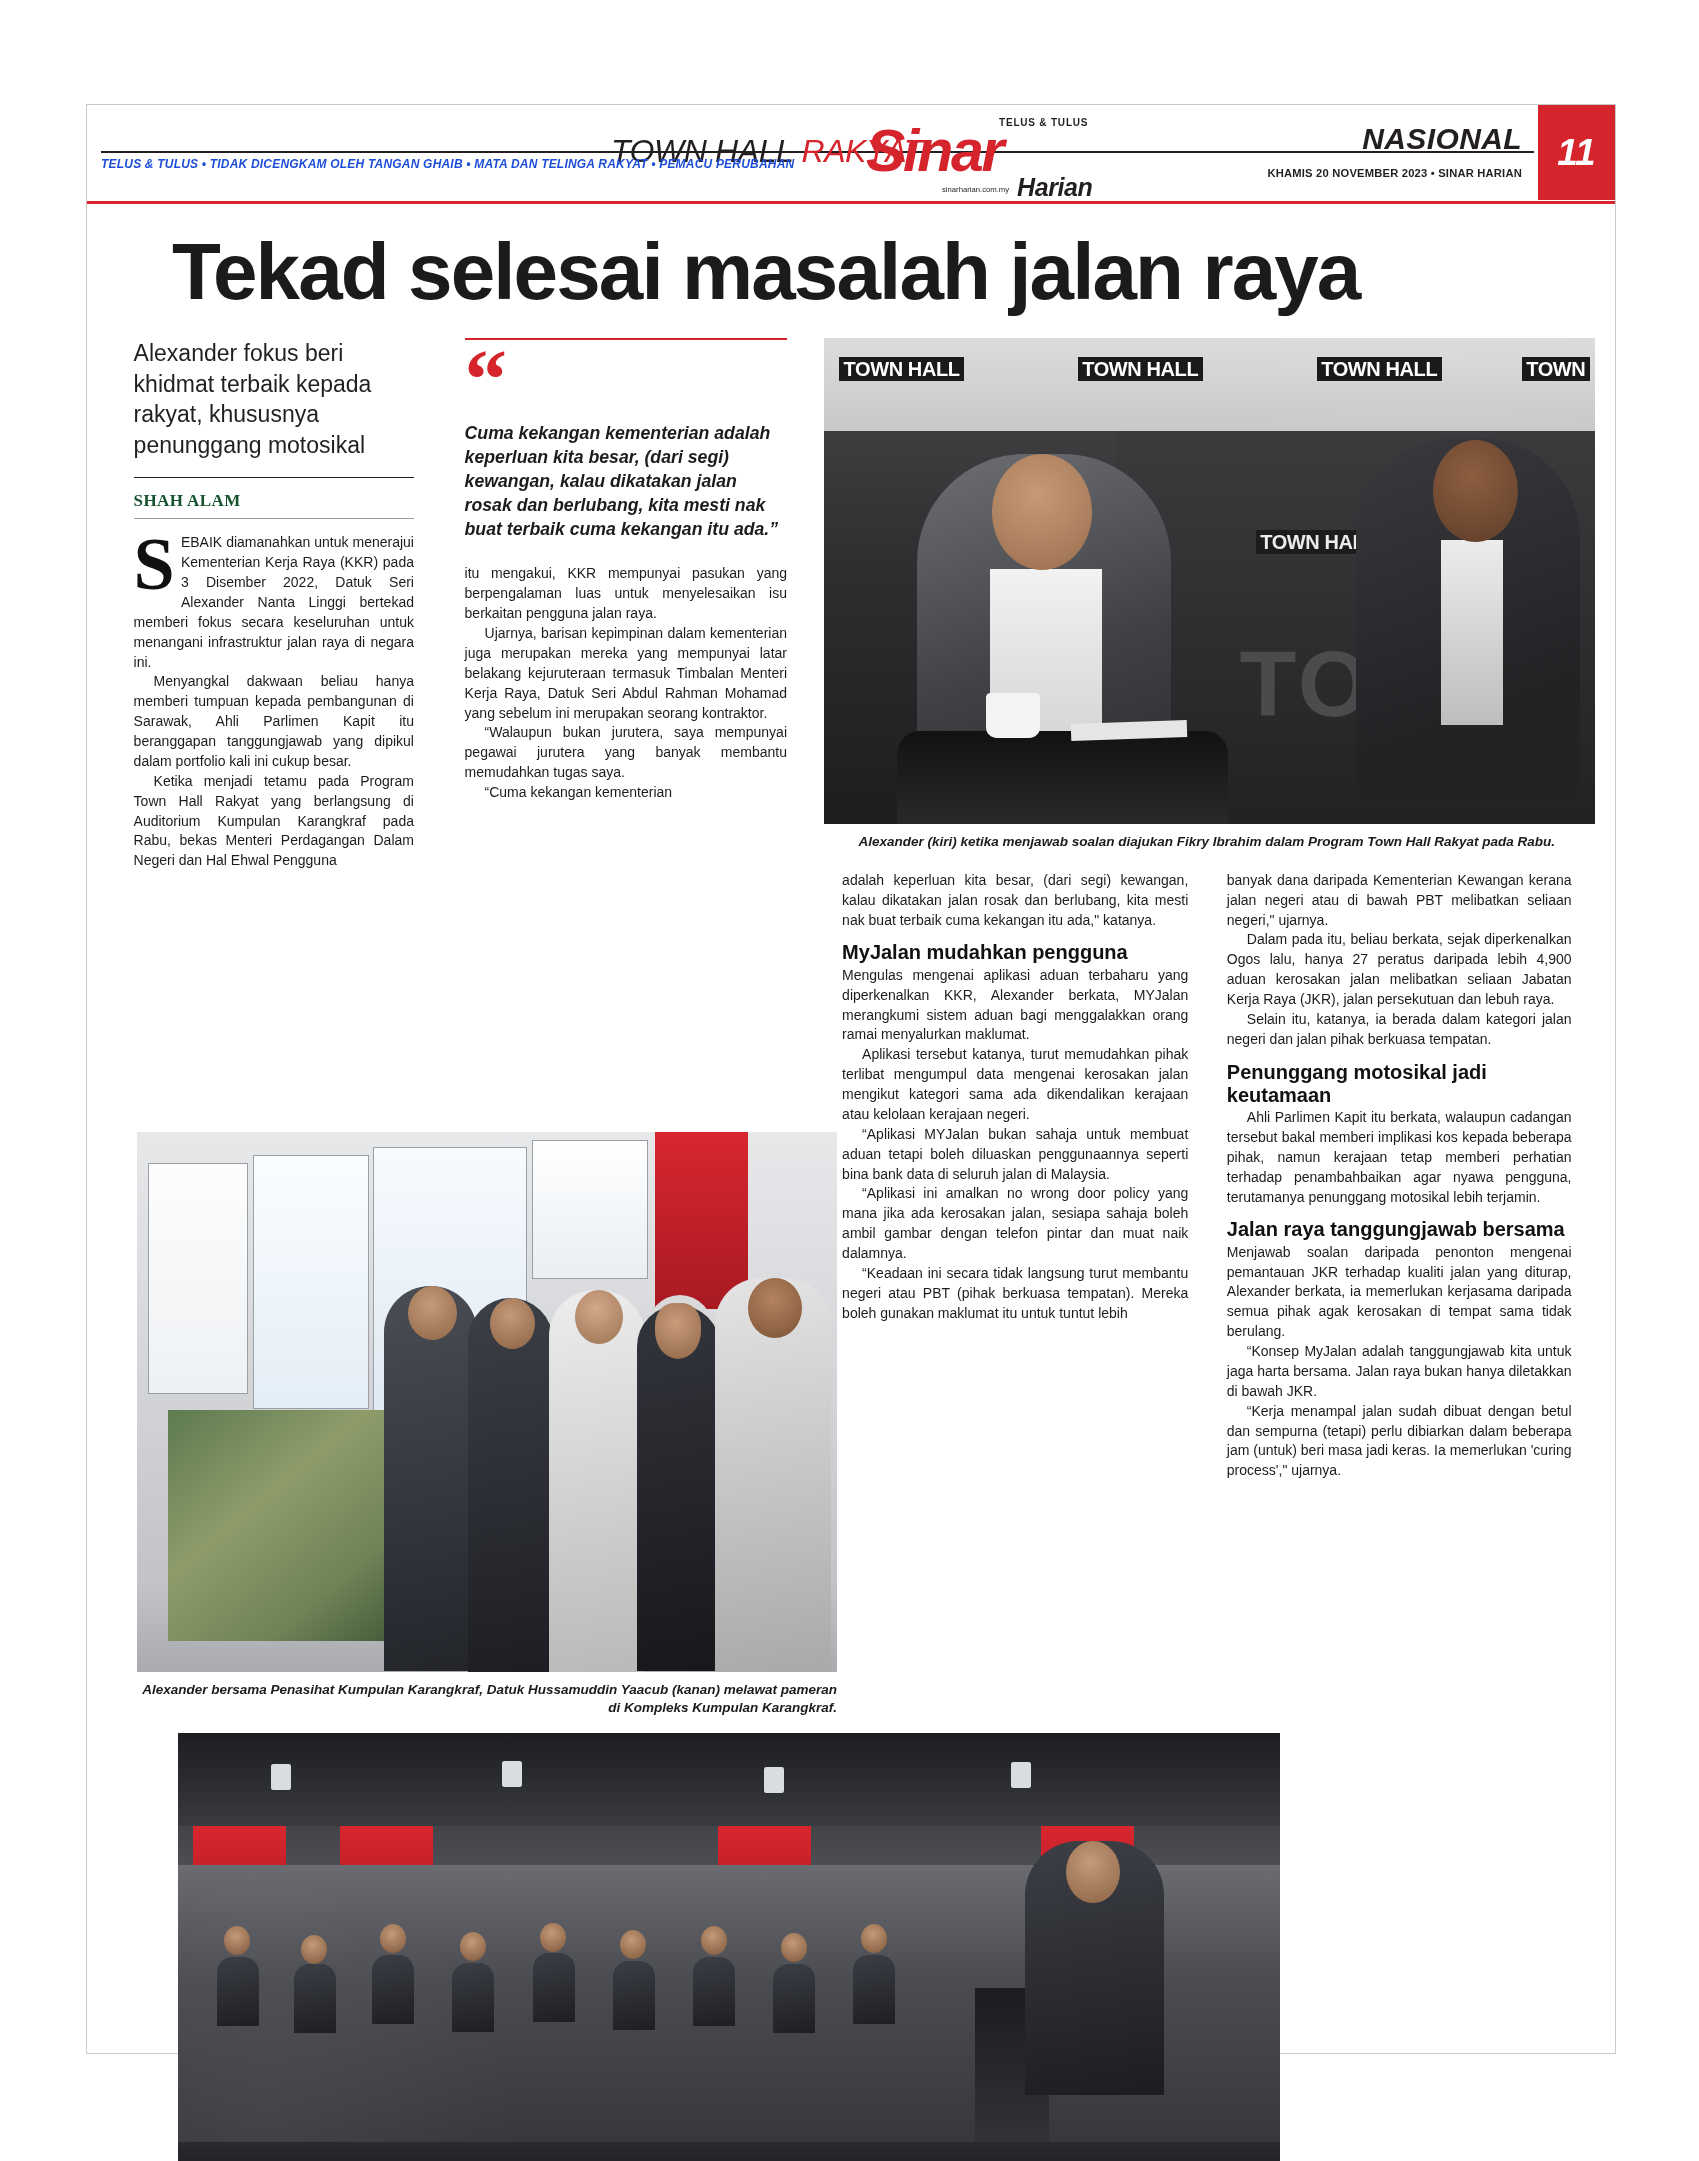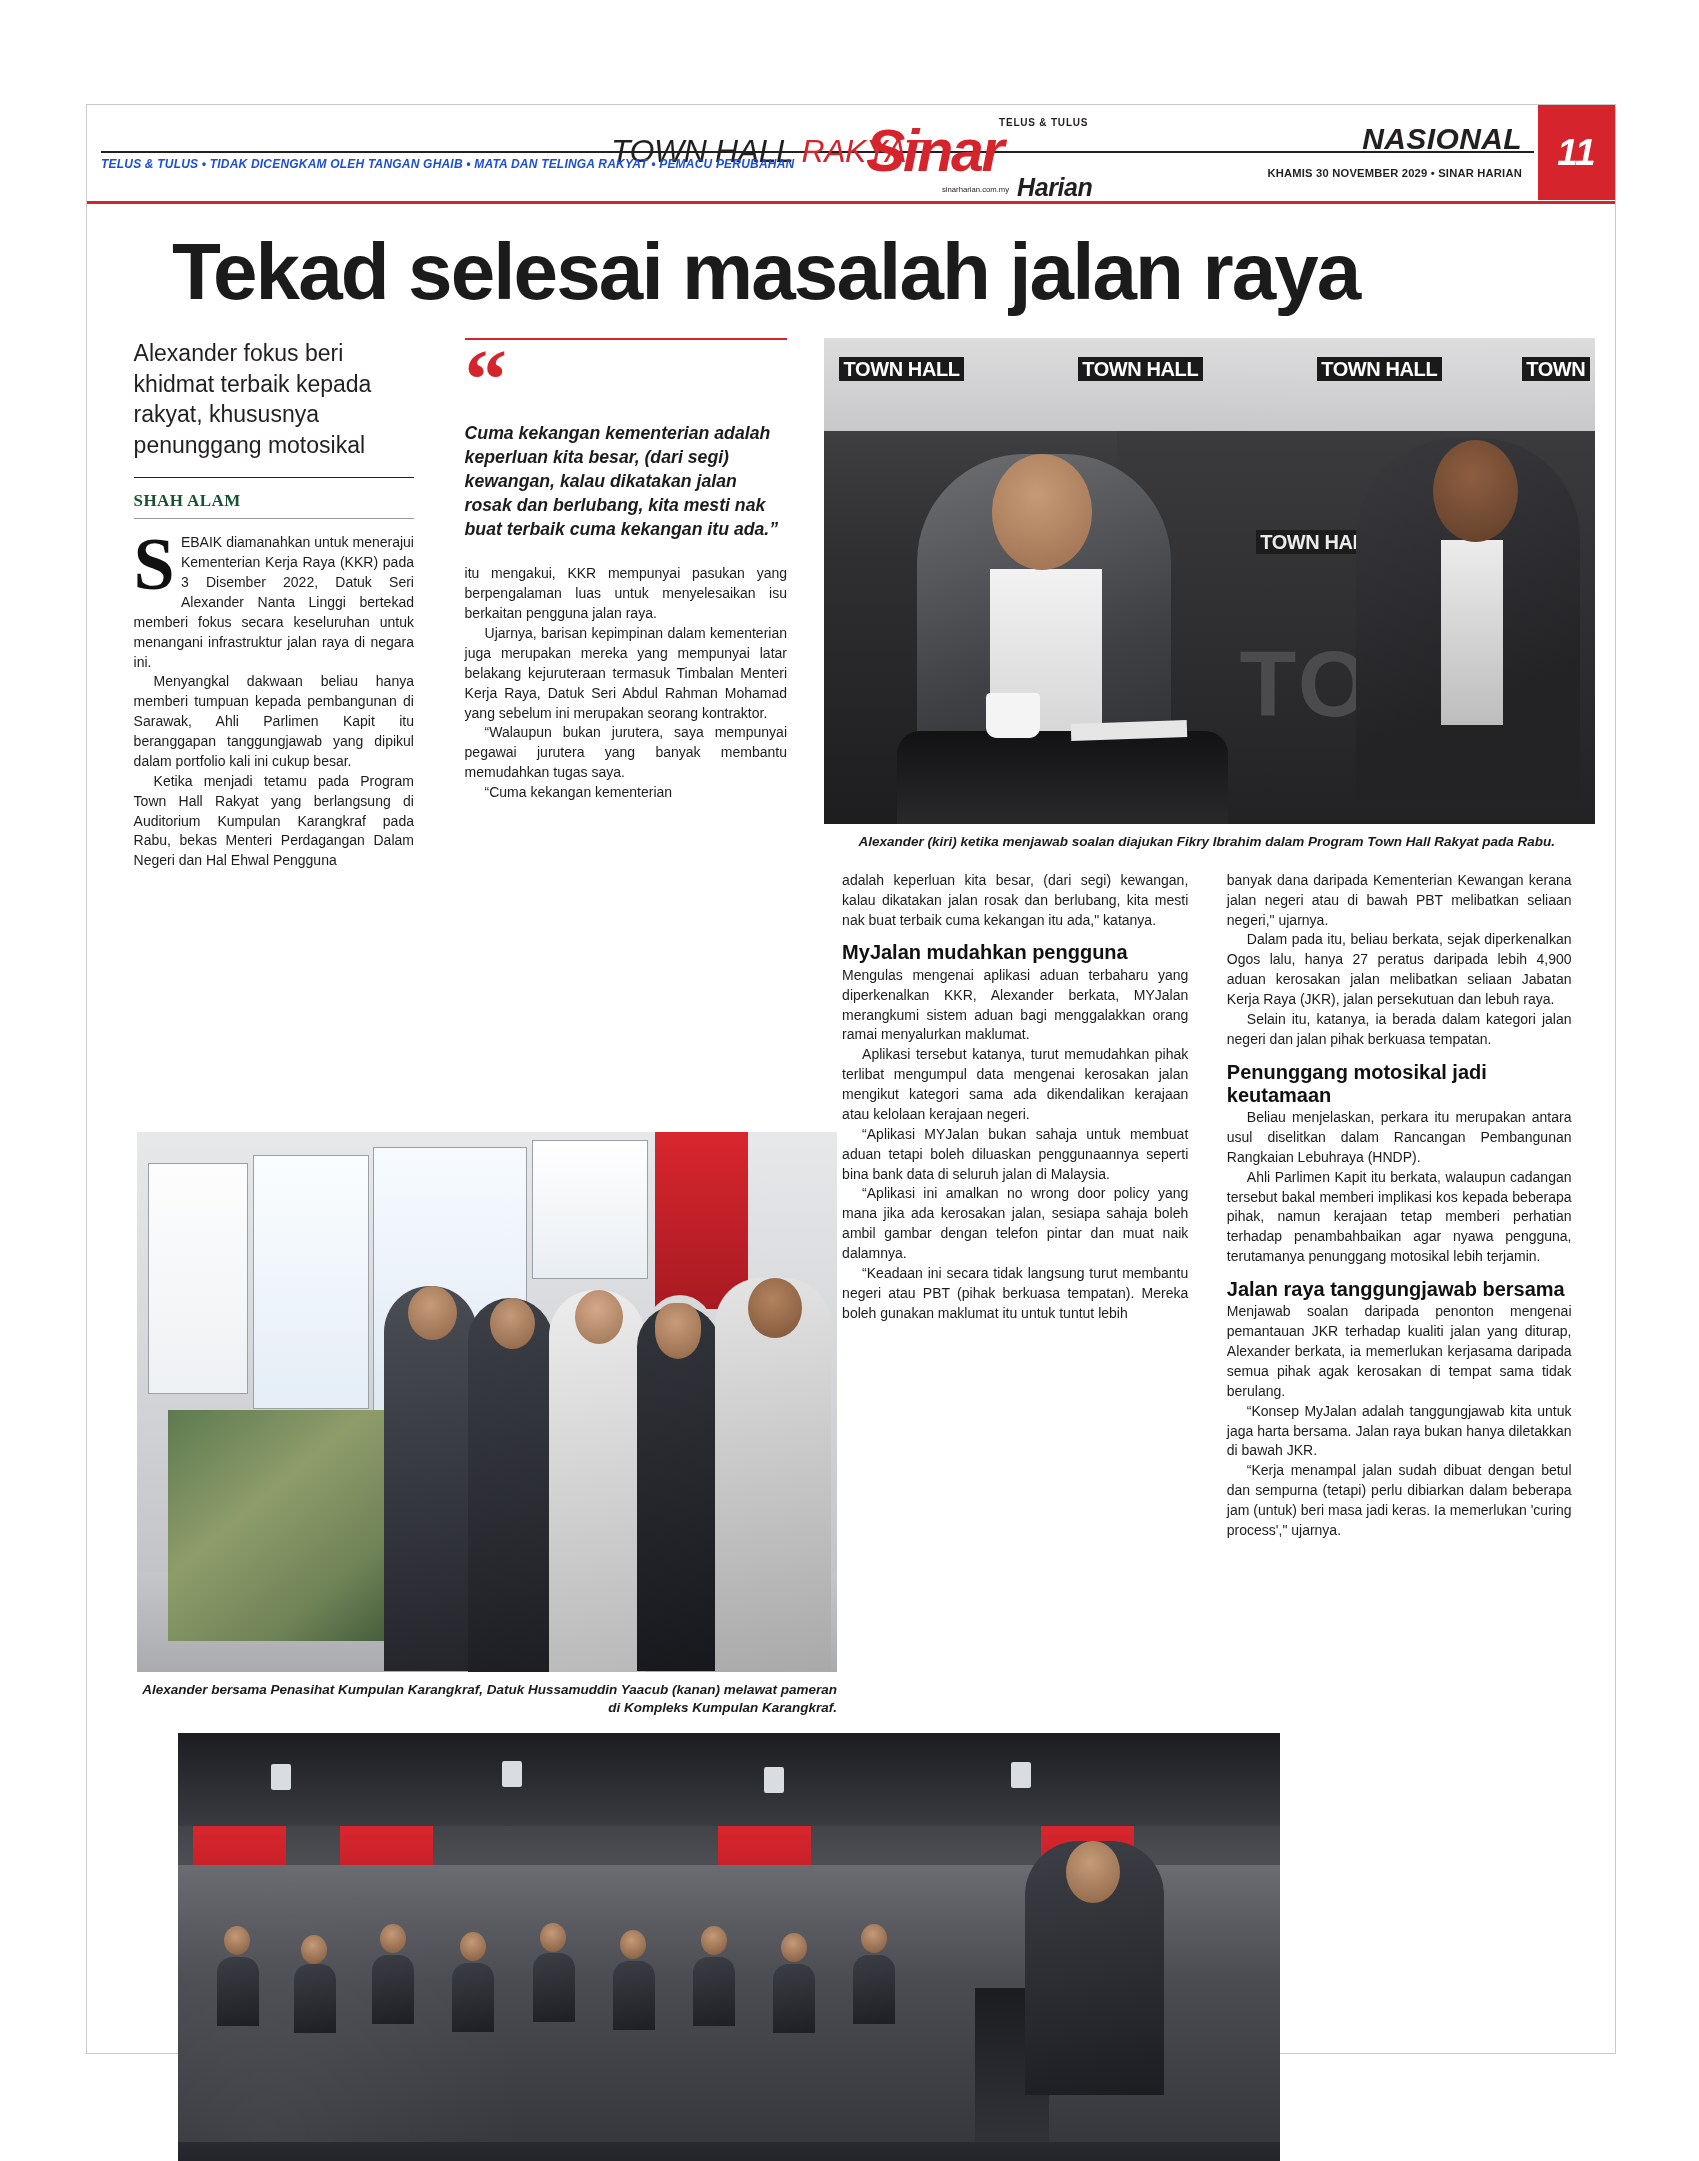"KHAMIS 30 NOVEMBER 2029 •" div.mh-date { text: 30 NOVEMBER 2029 -> 20 NOVEMBER 2023 }
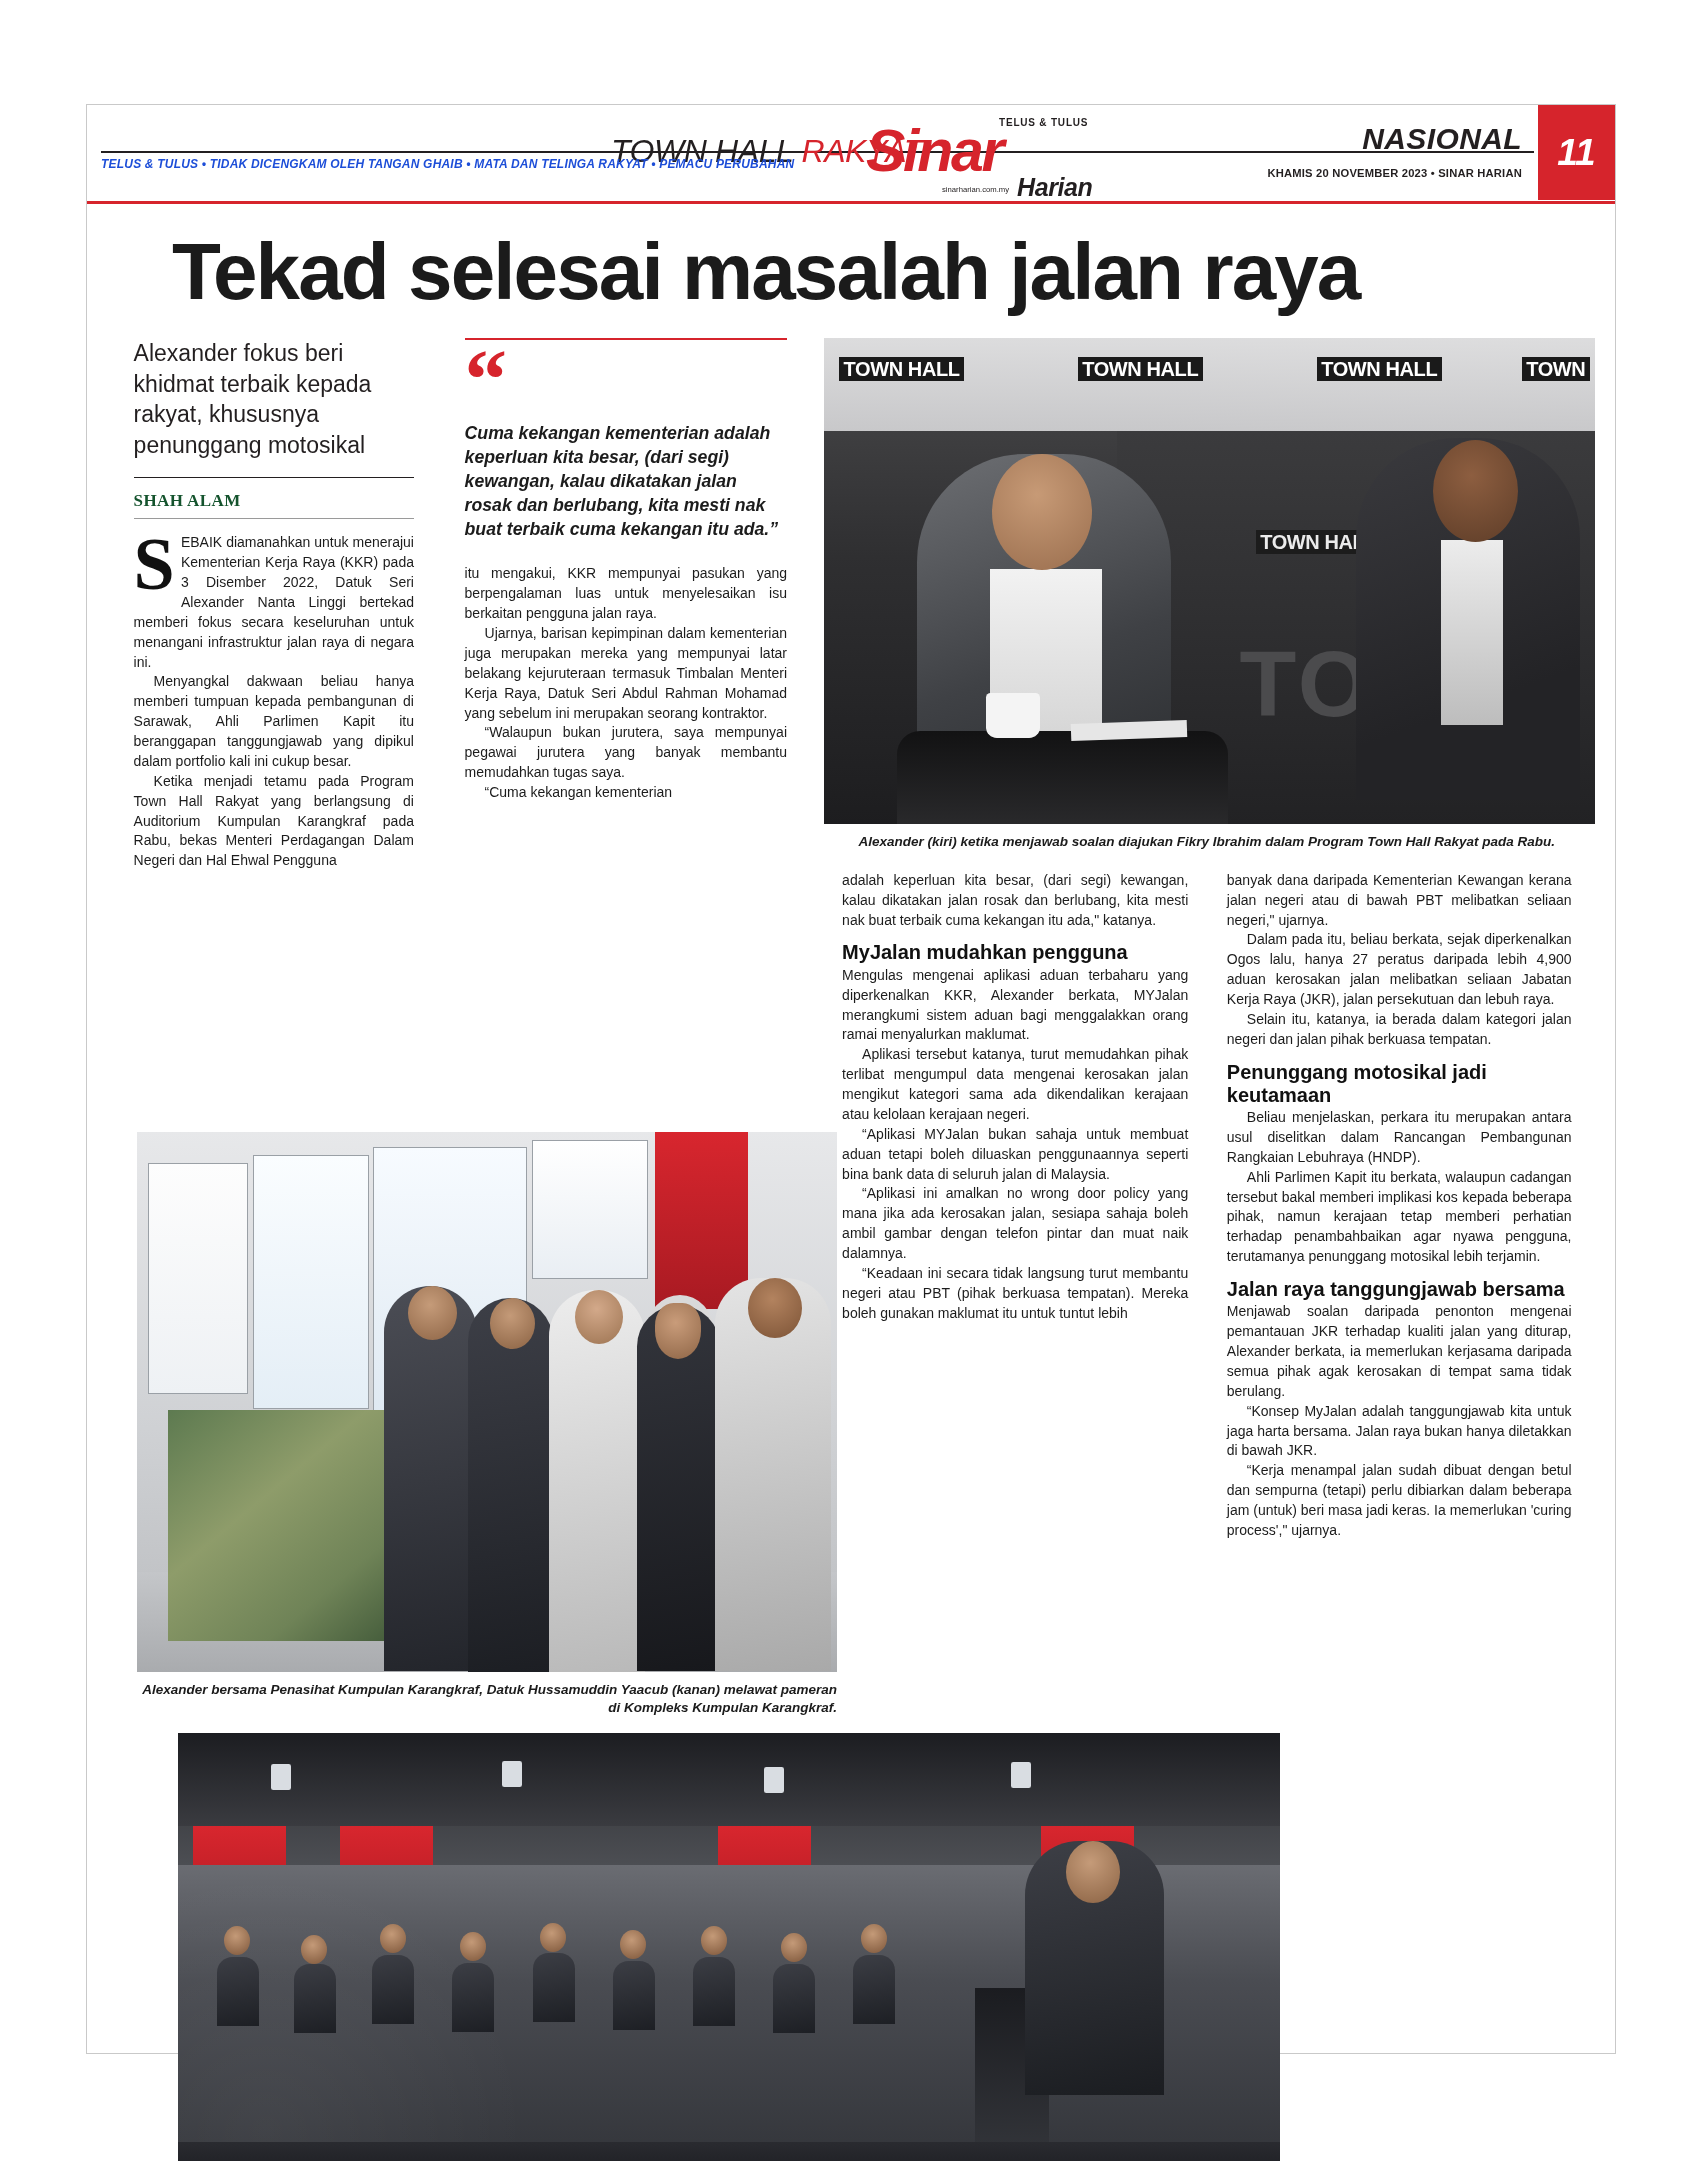"Beliau menjelaskan, perkara itu" p.body-text { html: <p>Beliau menjelaskan, perkara itu merupakan antara usul diselitkan dalam Rancangan Pembangunan Rangkaian Lebuhraya (HNDP).</p> -> none }
